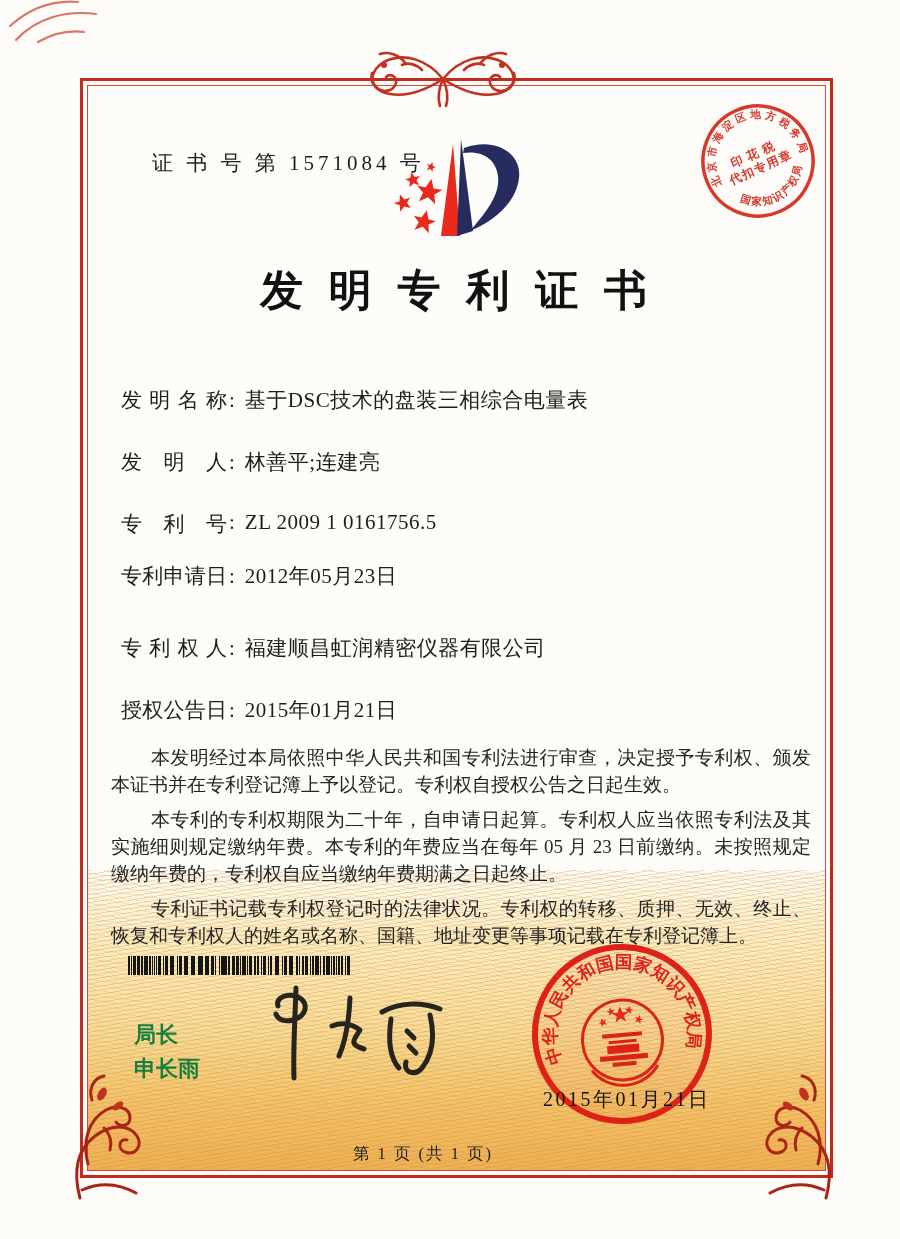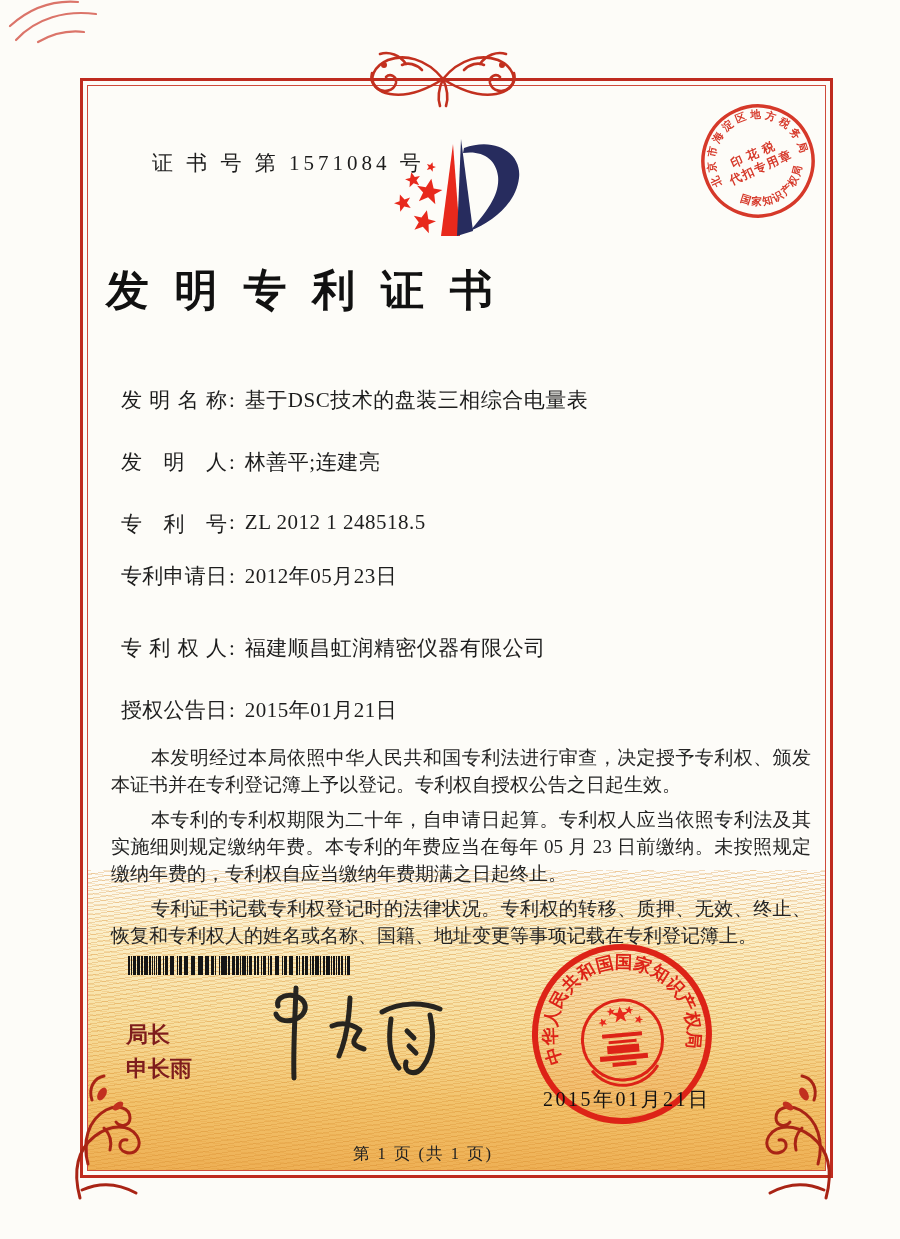"发明专利证书" .title { text-align: left -> center }
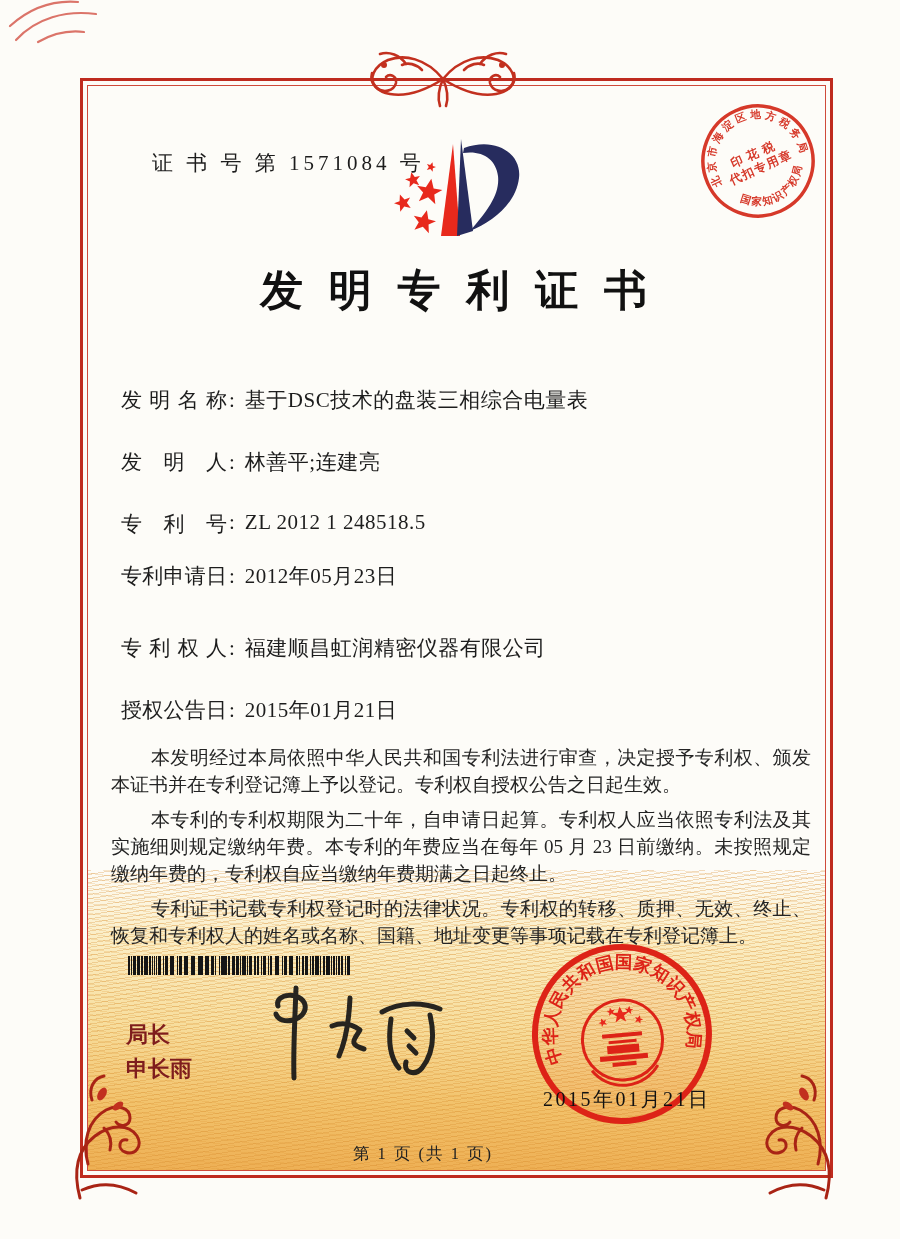"ZL 2012 1 248518.5" span.fvalue { text: 2012 1 248518.5 -> 2009 1 0161756.5 }
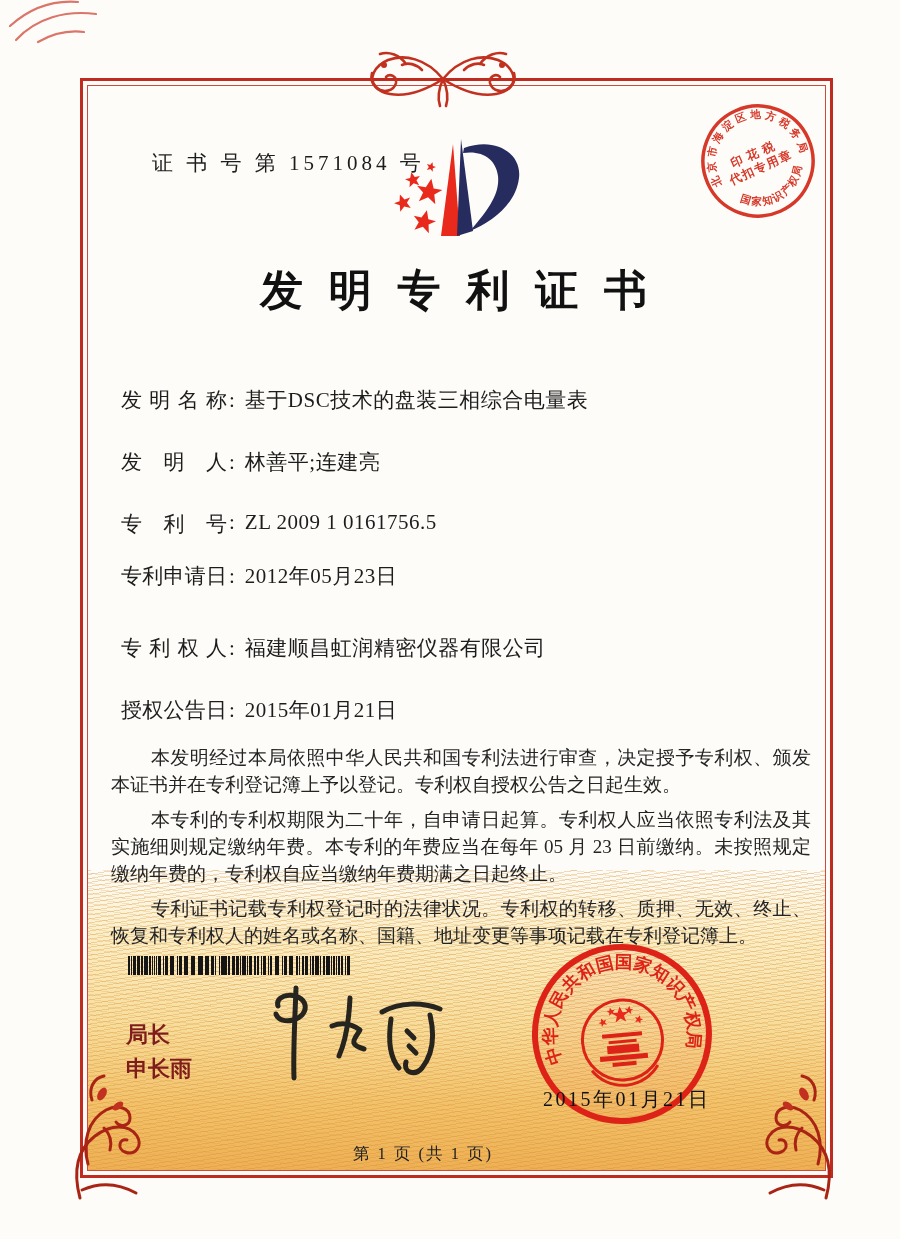"局长" .signer { color: #7f1d1d -> #15803d; left: 126px -> 134px }
